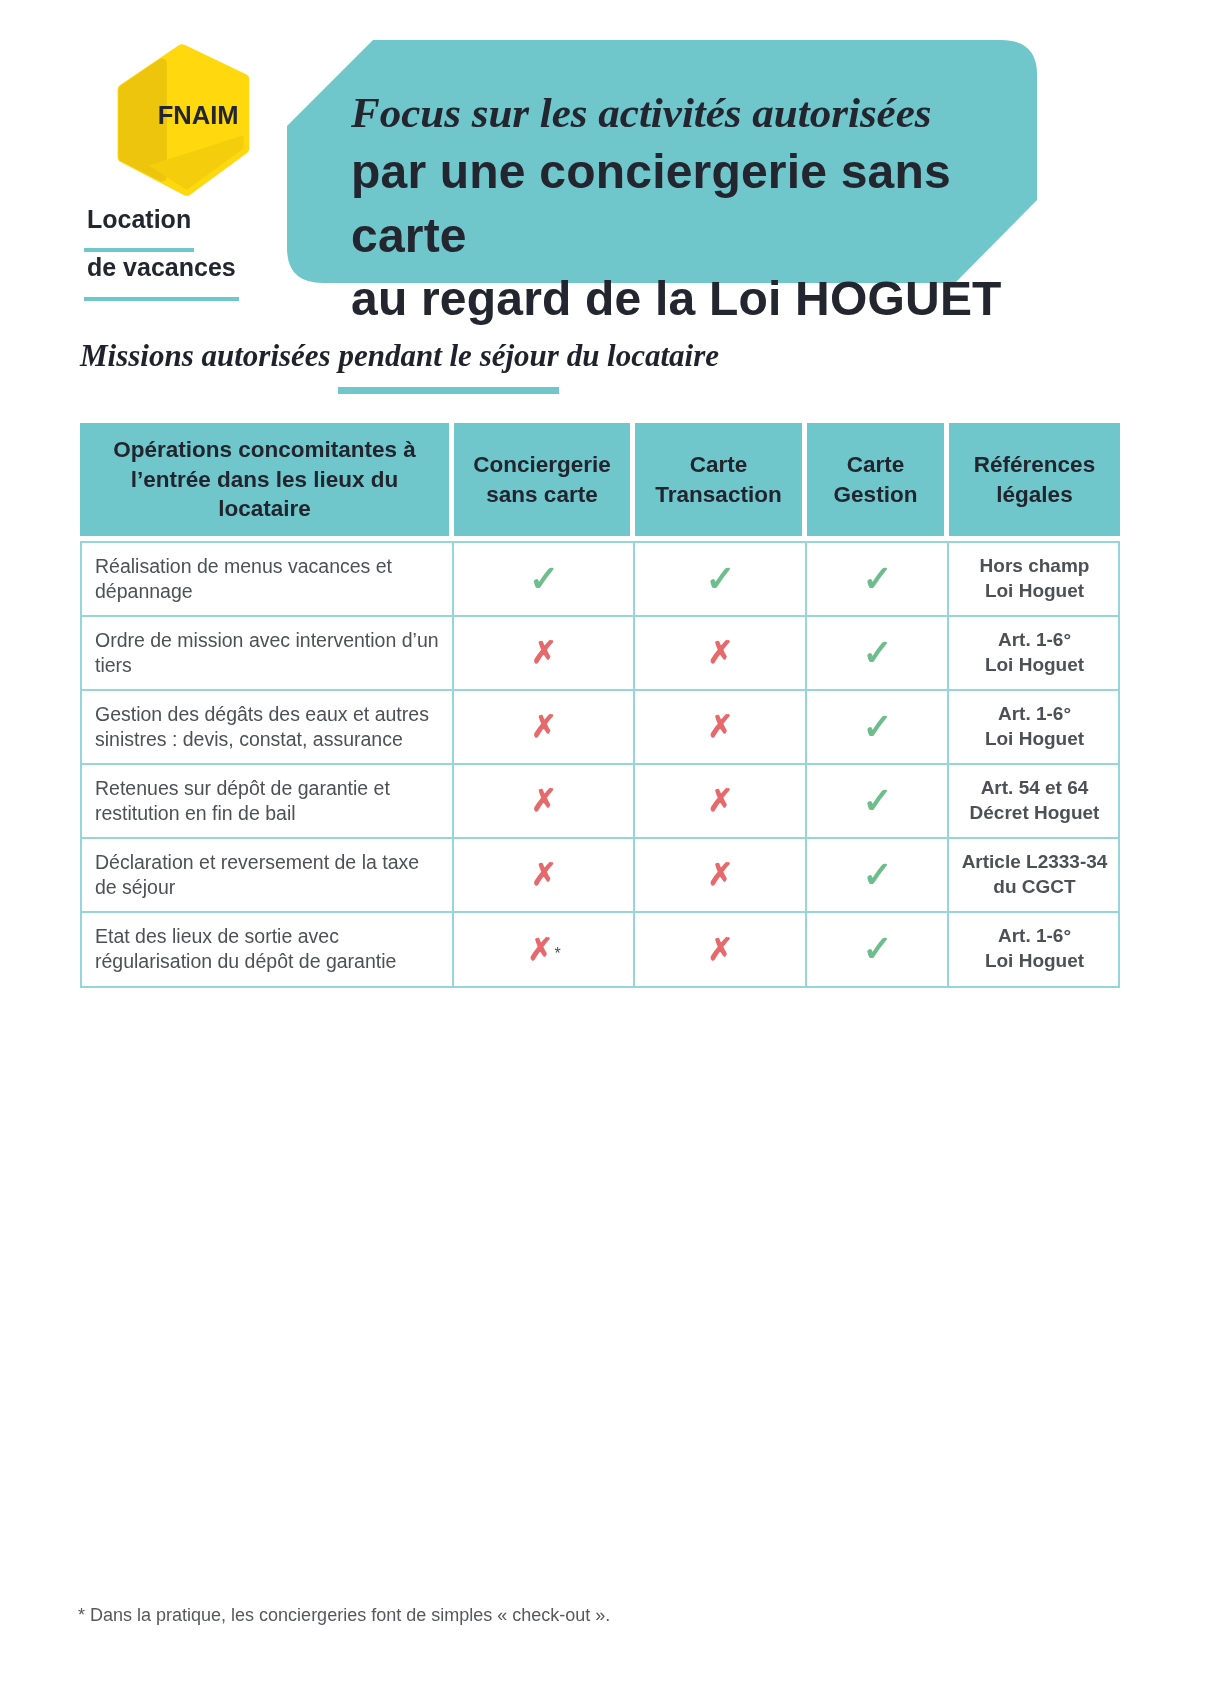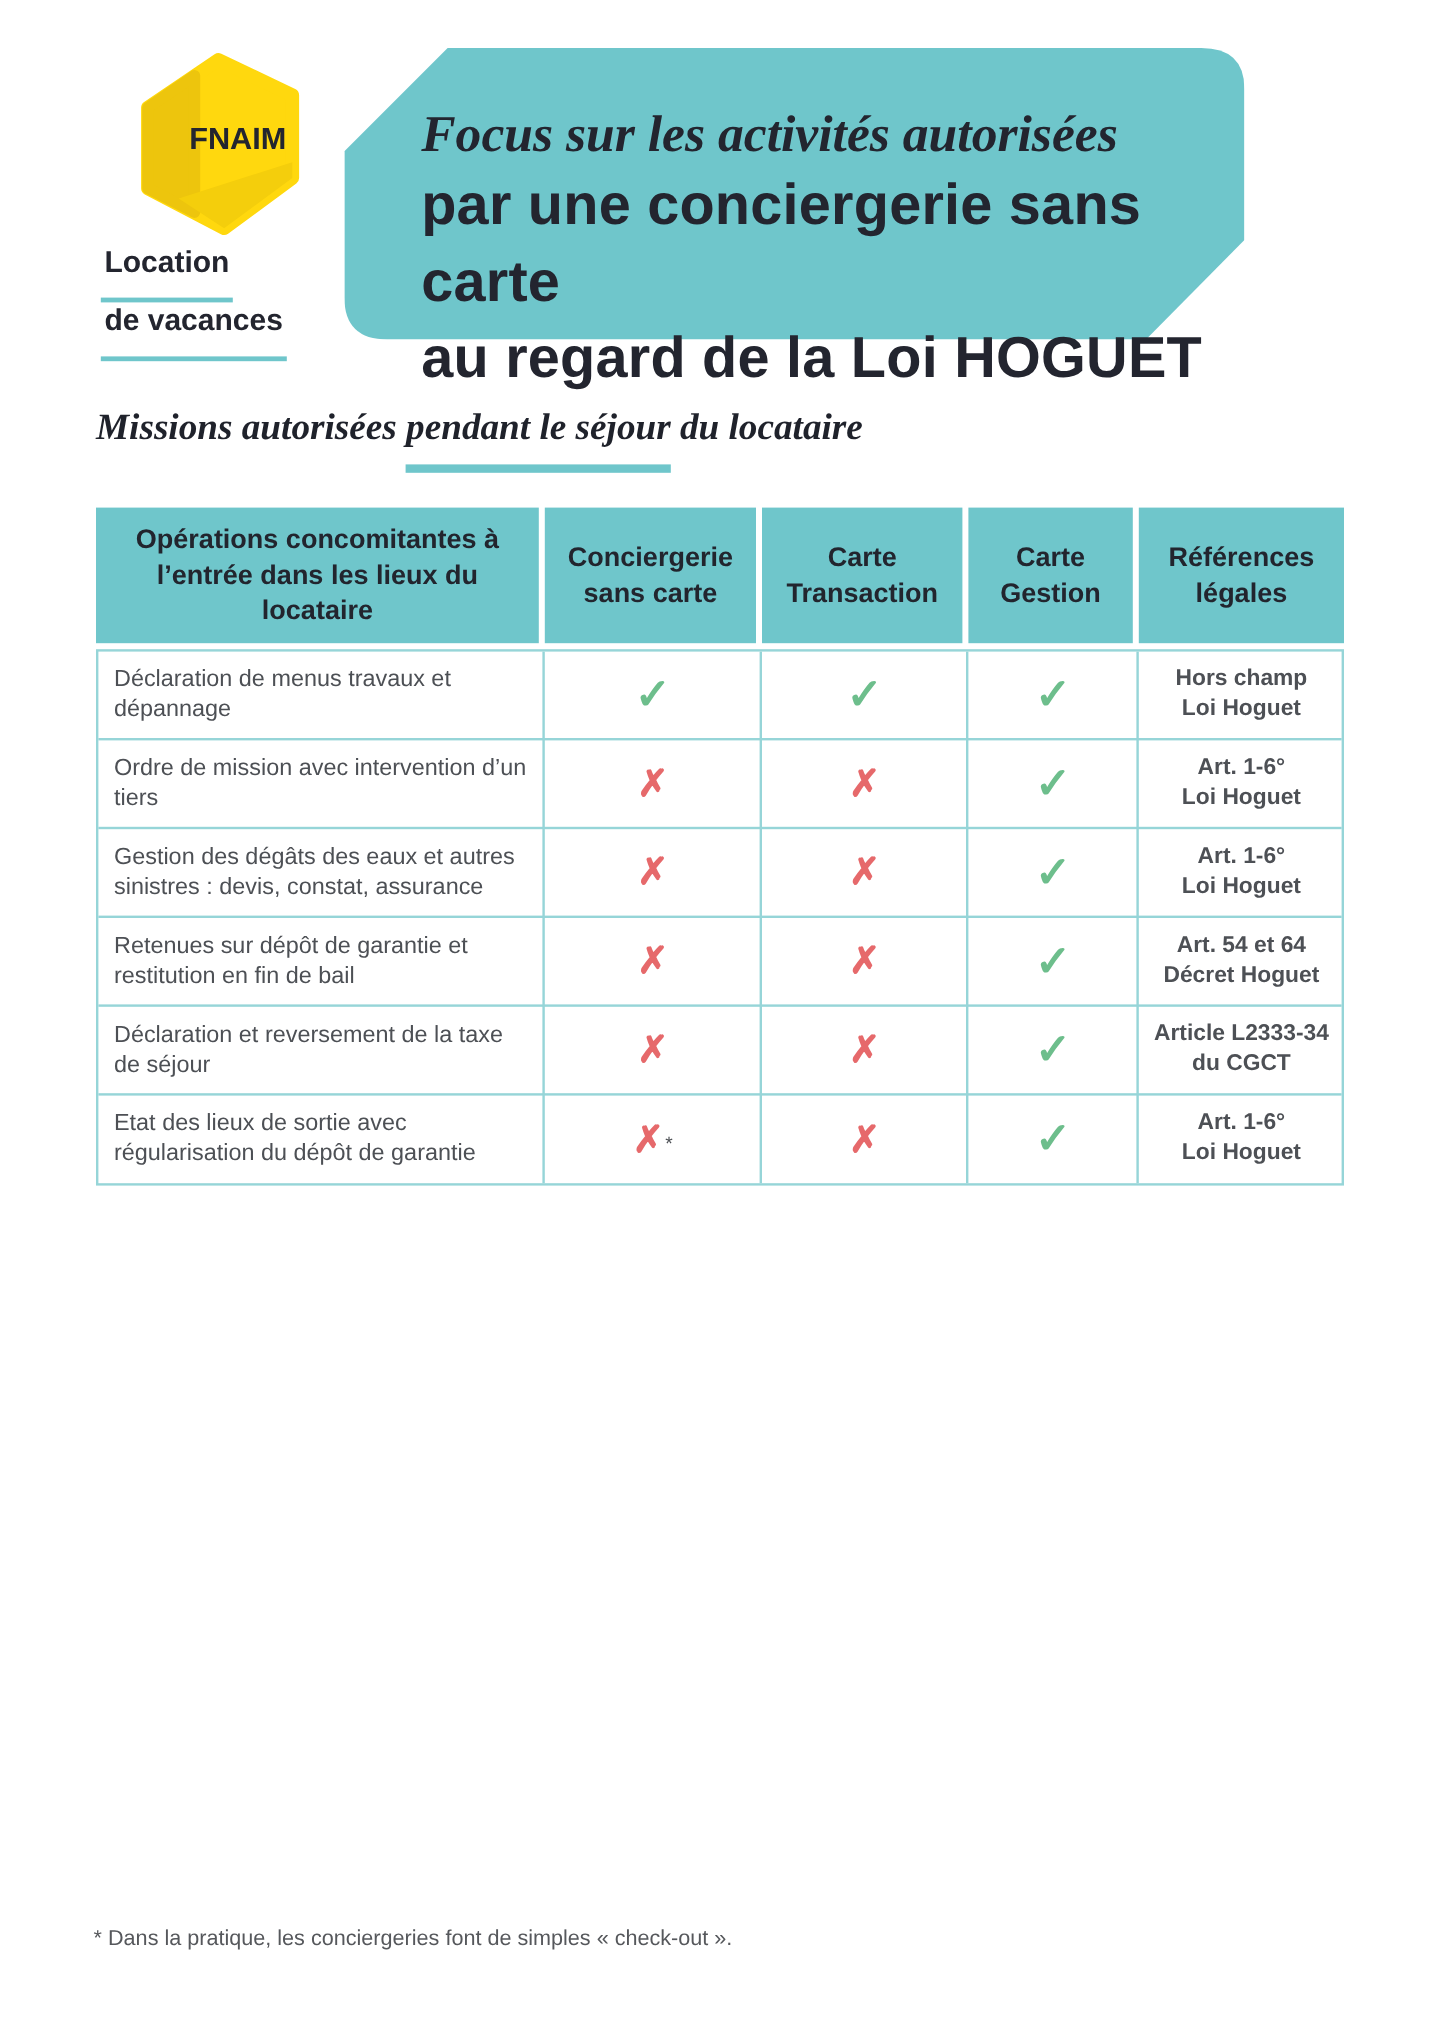"Déclaration de menus travaux et" div.cell-op { text: Déclaration de menus travaux -> Réalisation de menus vacances }
